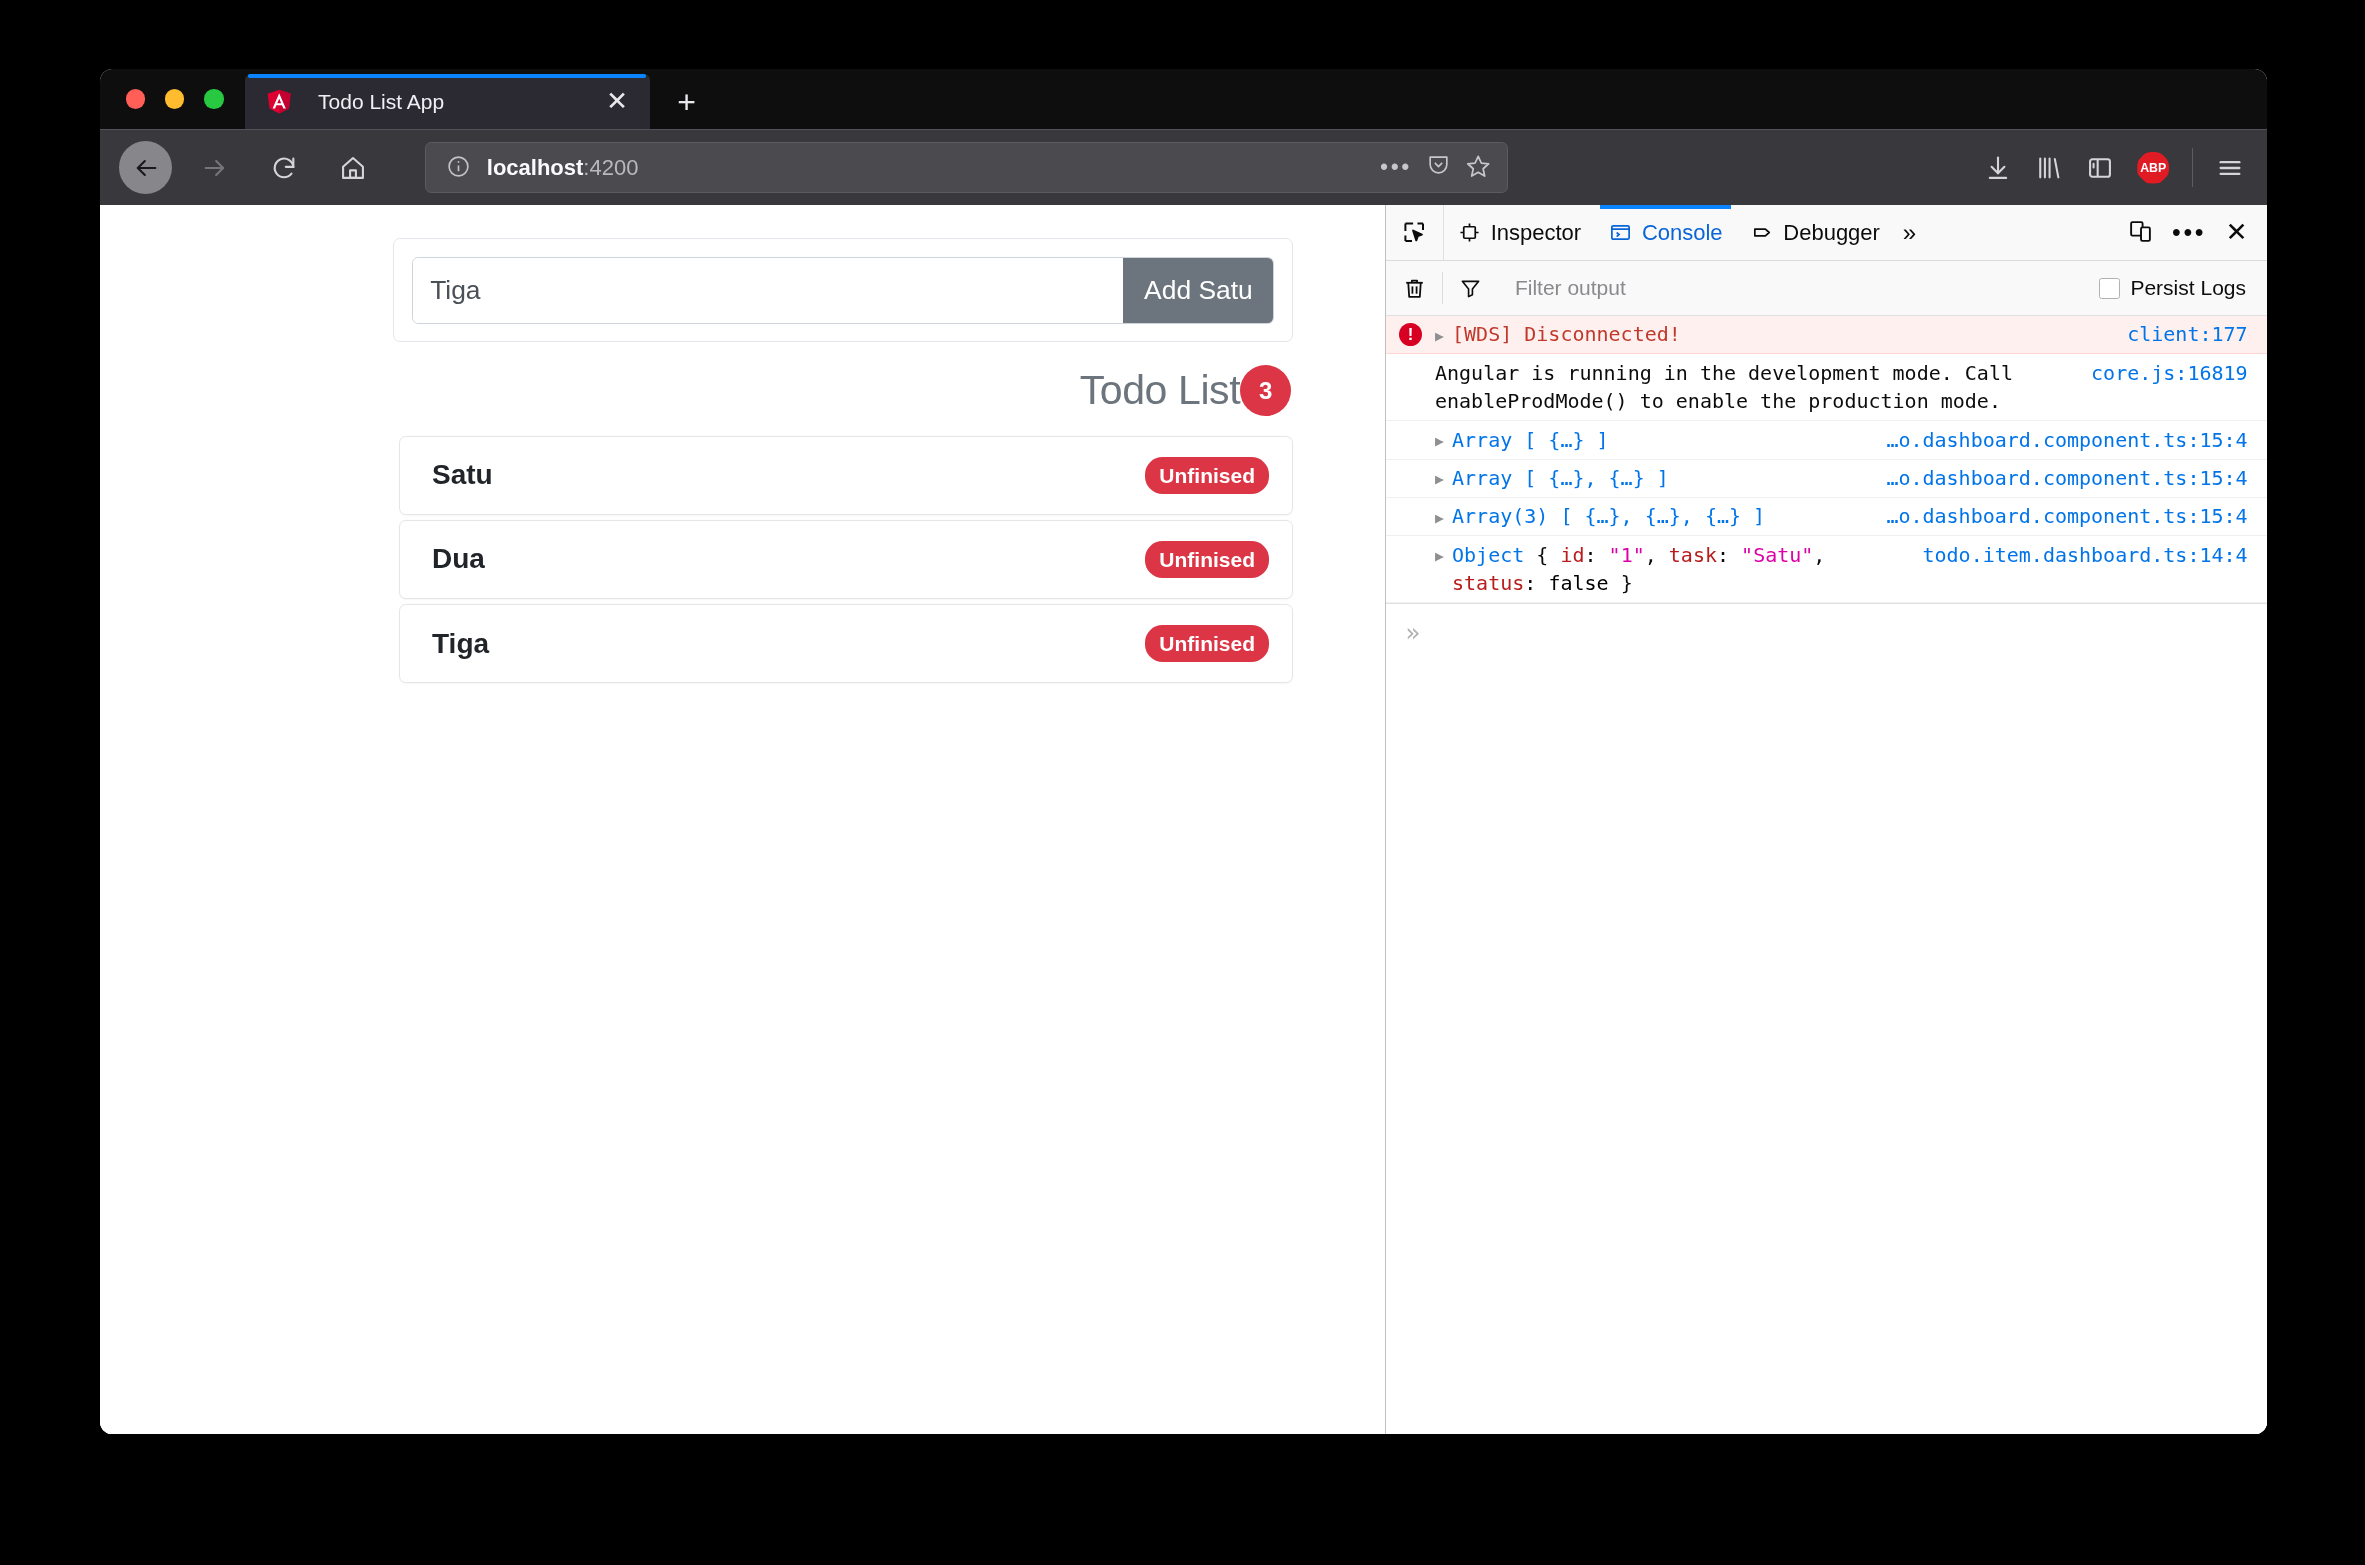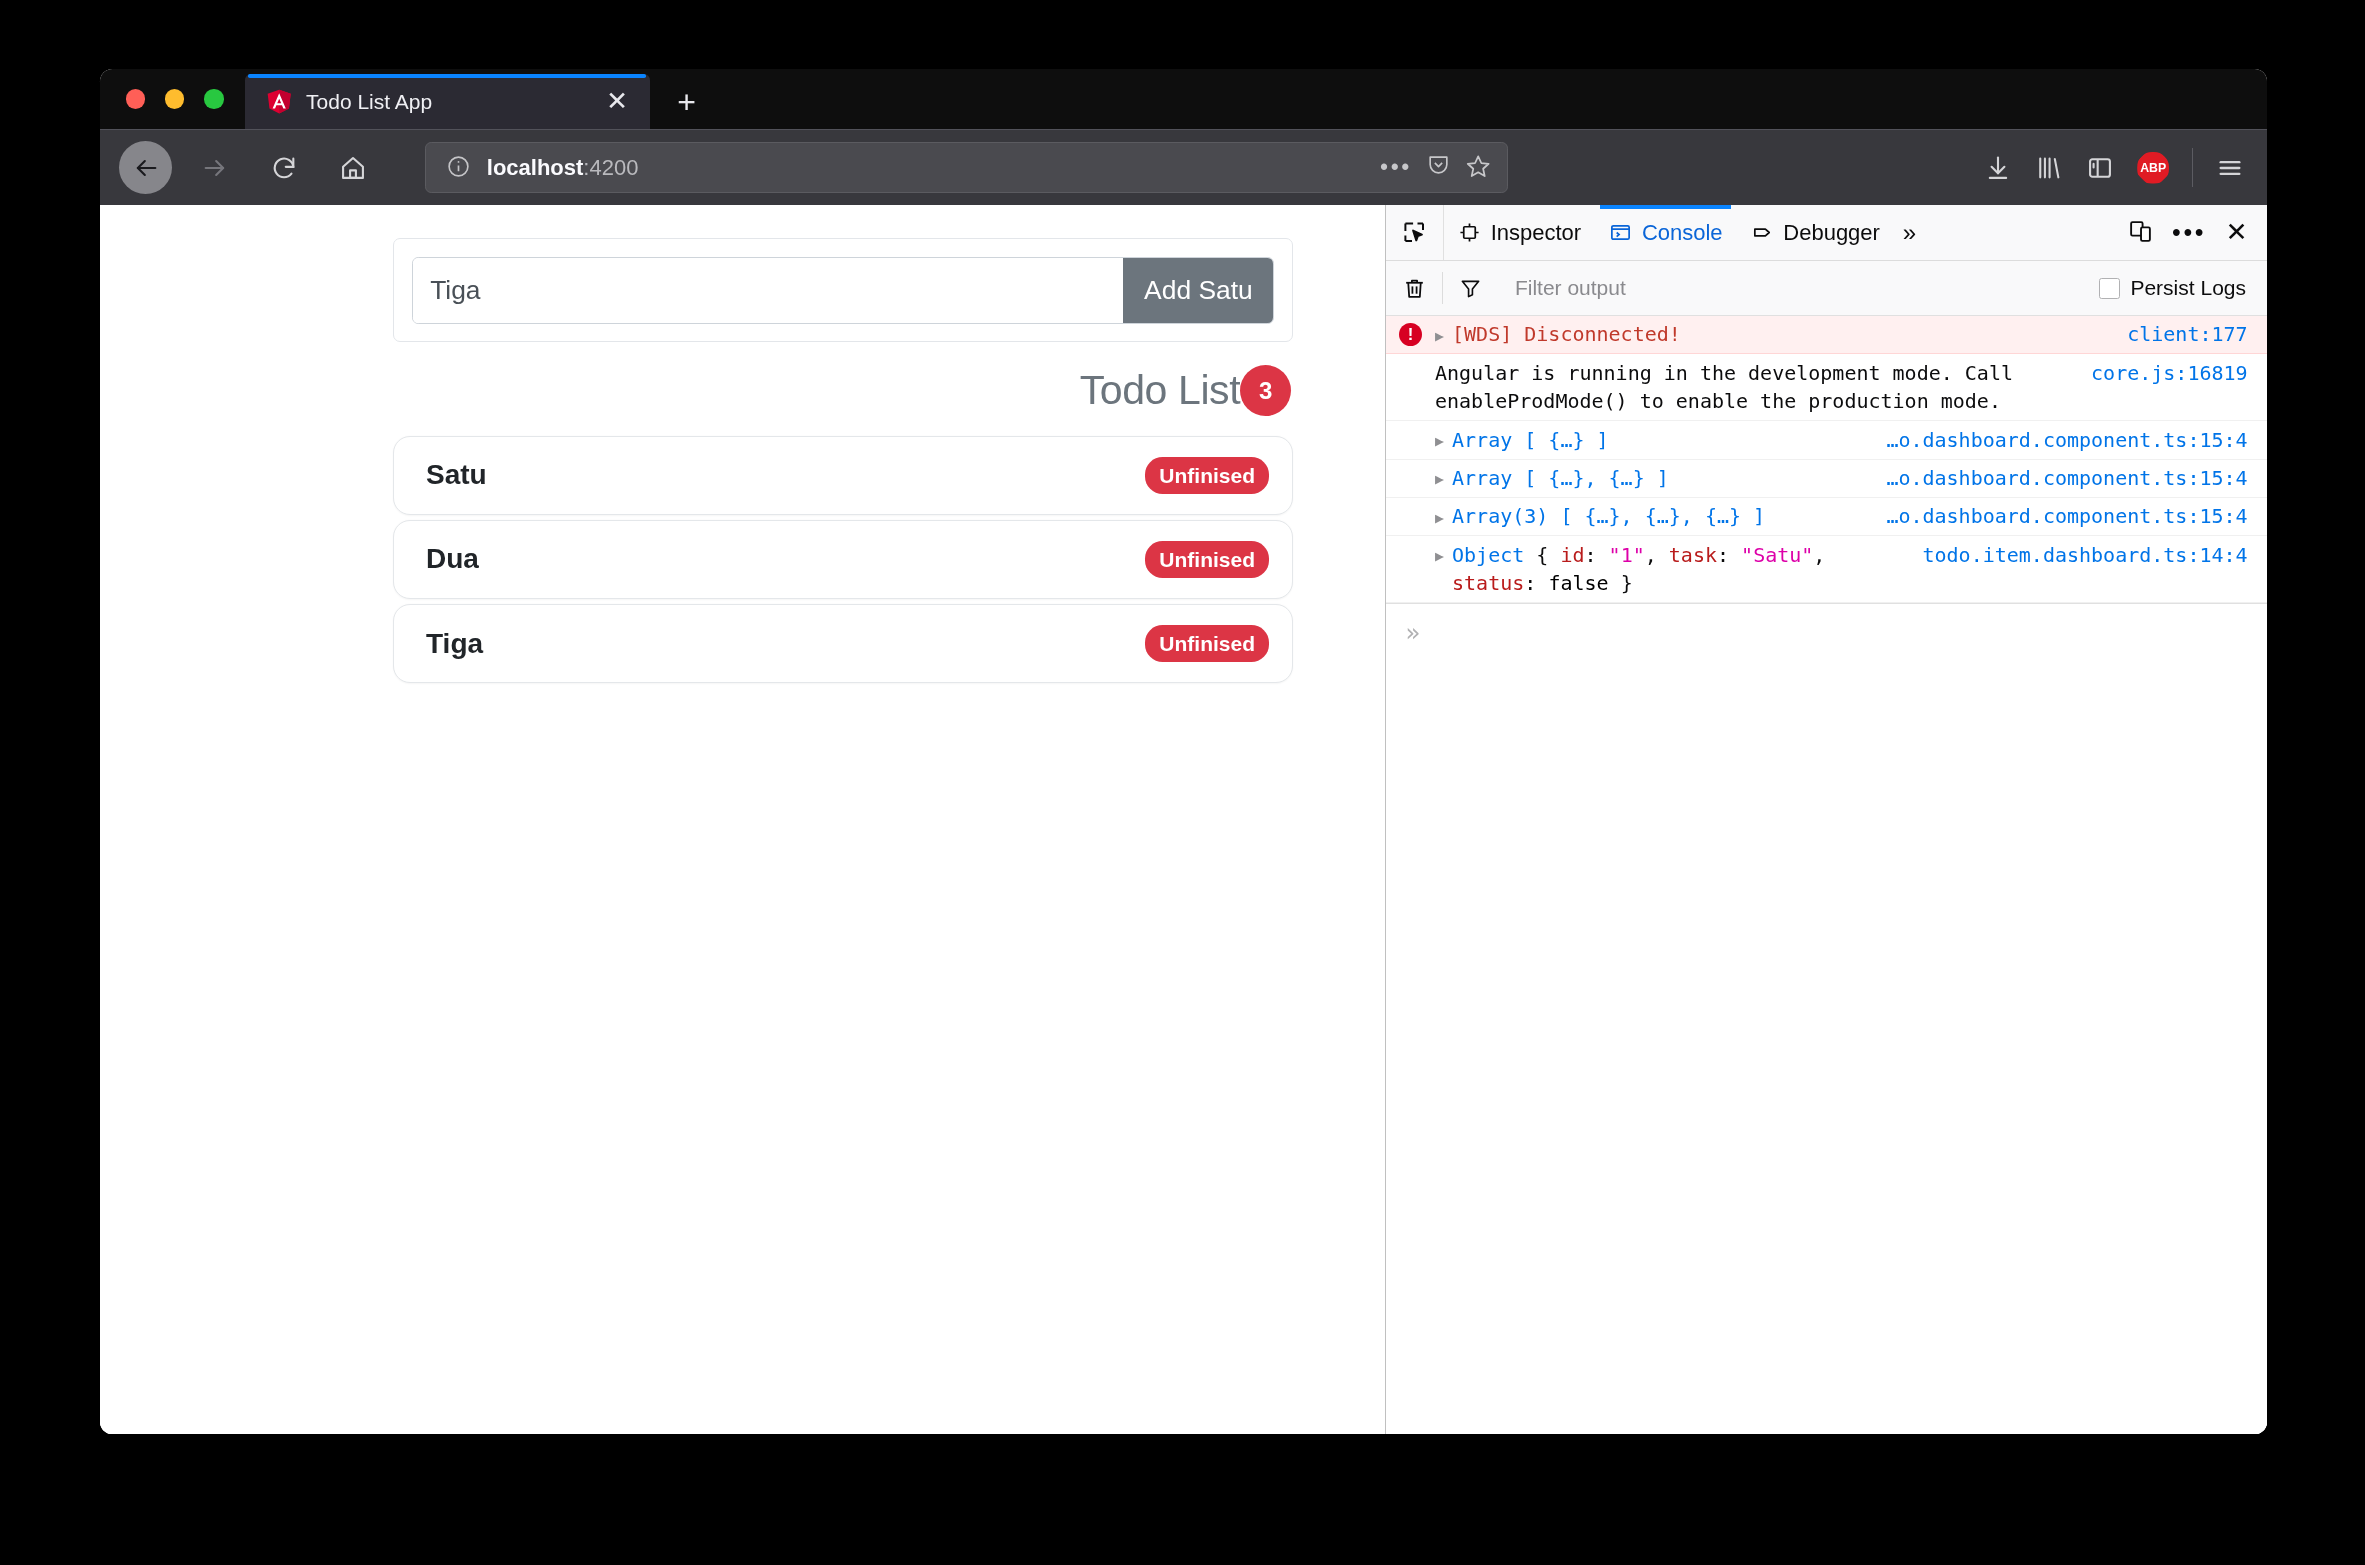"Todo List App" .tab-title { margin-left: none -> 12px }
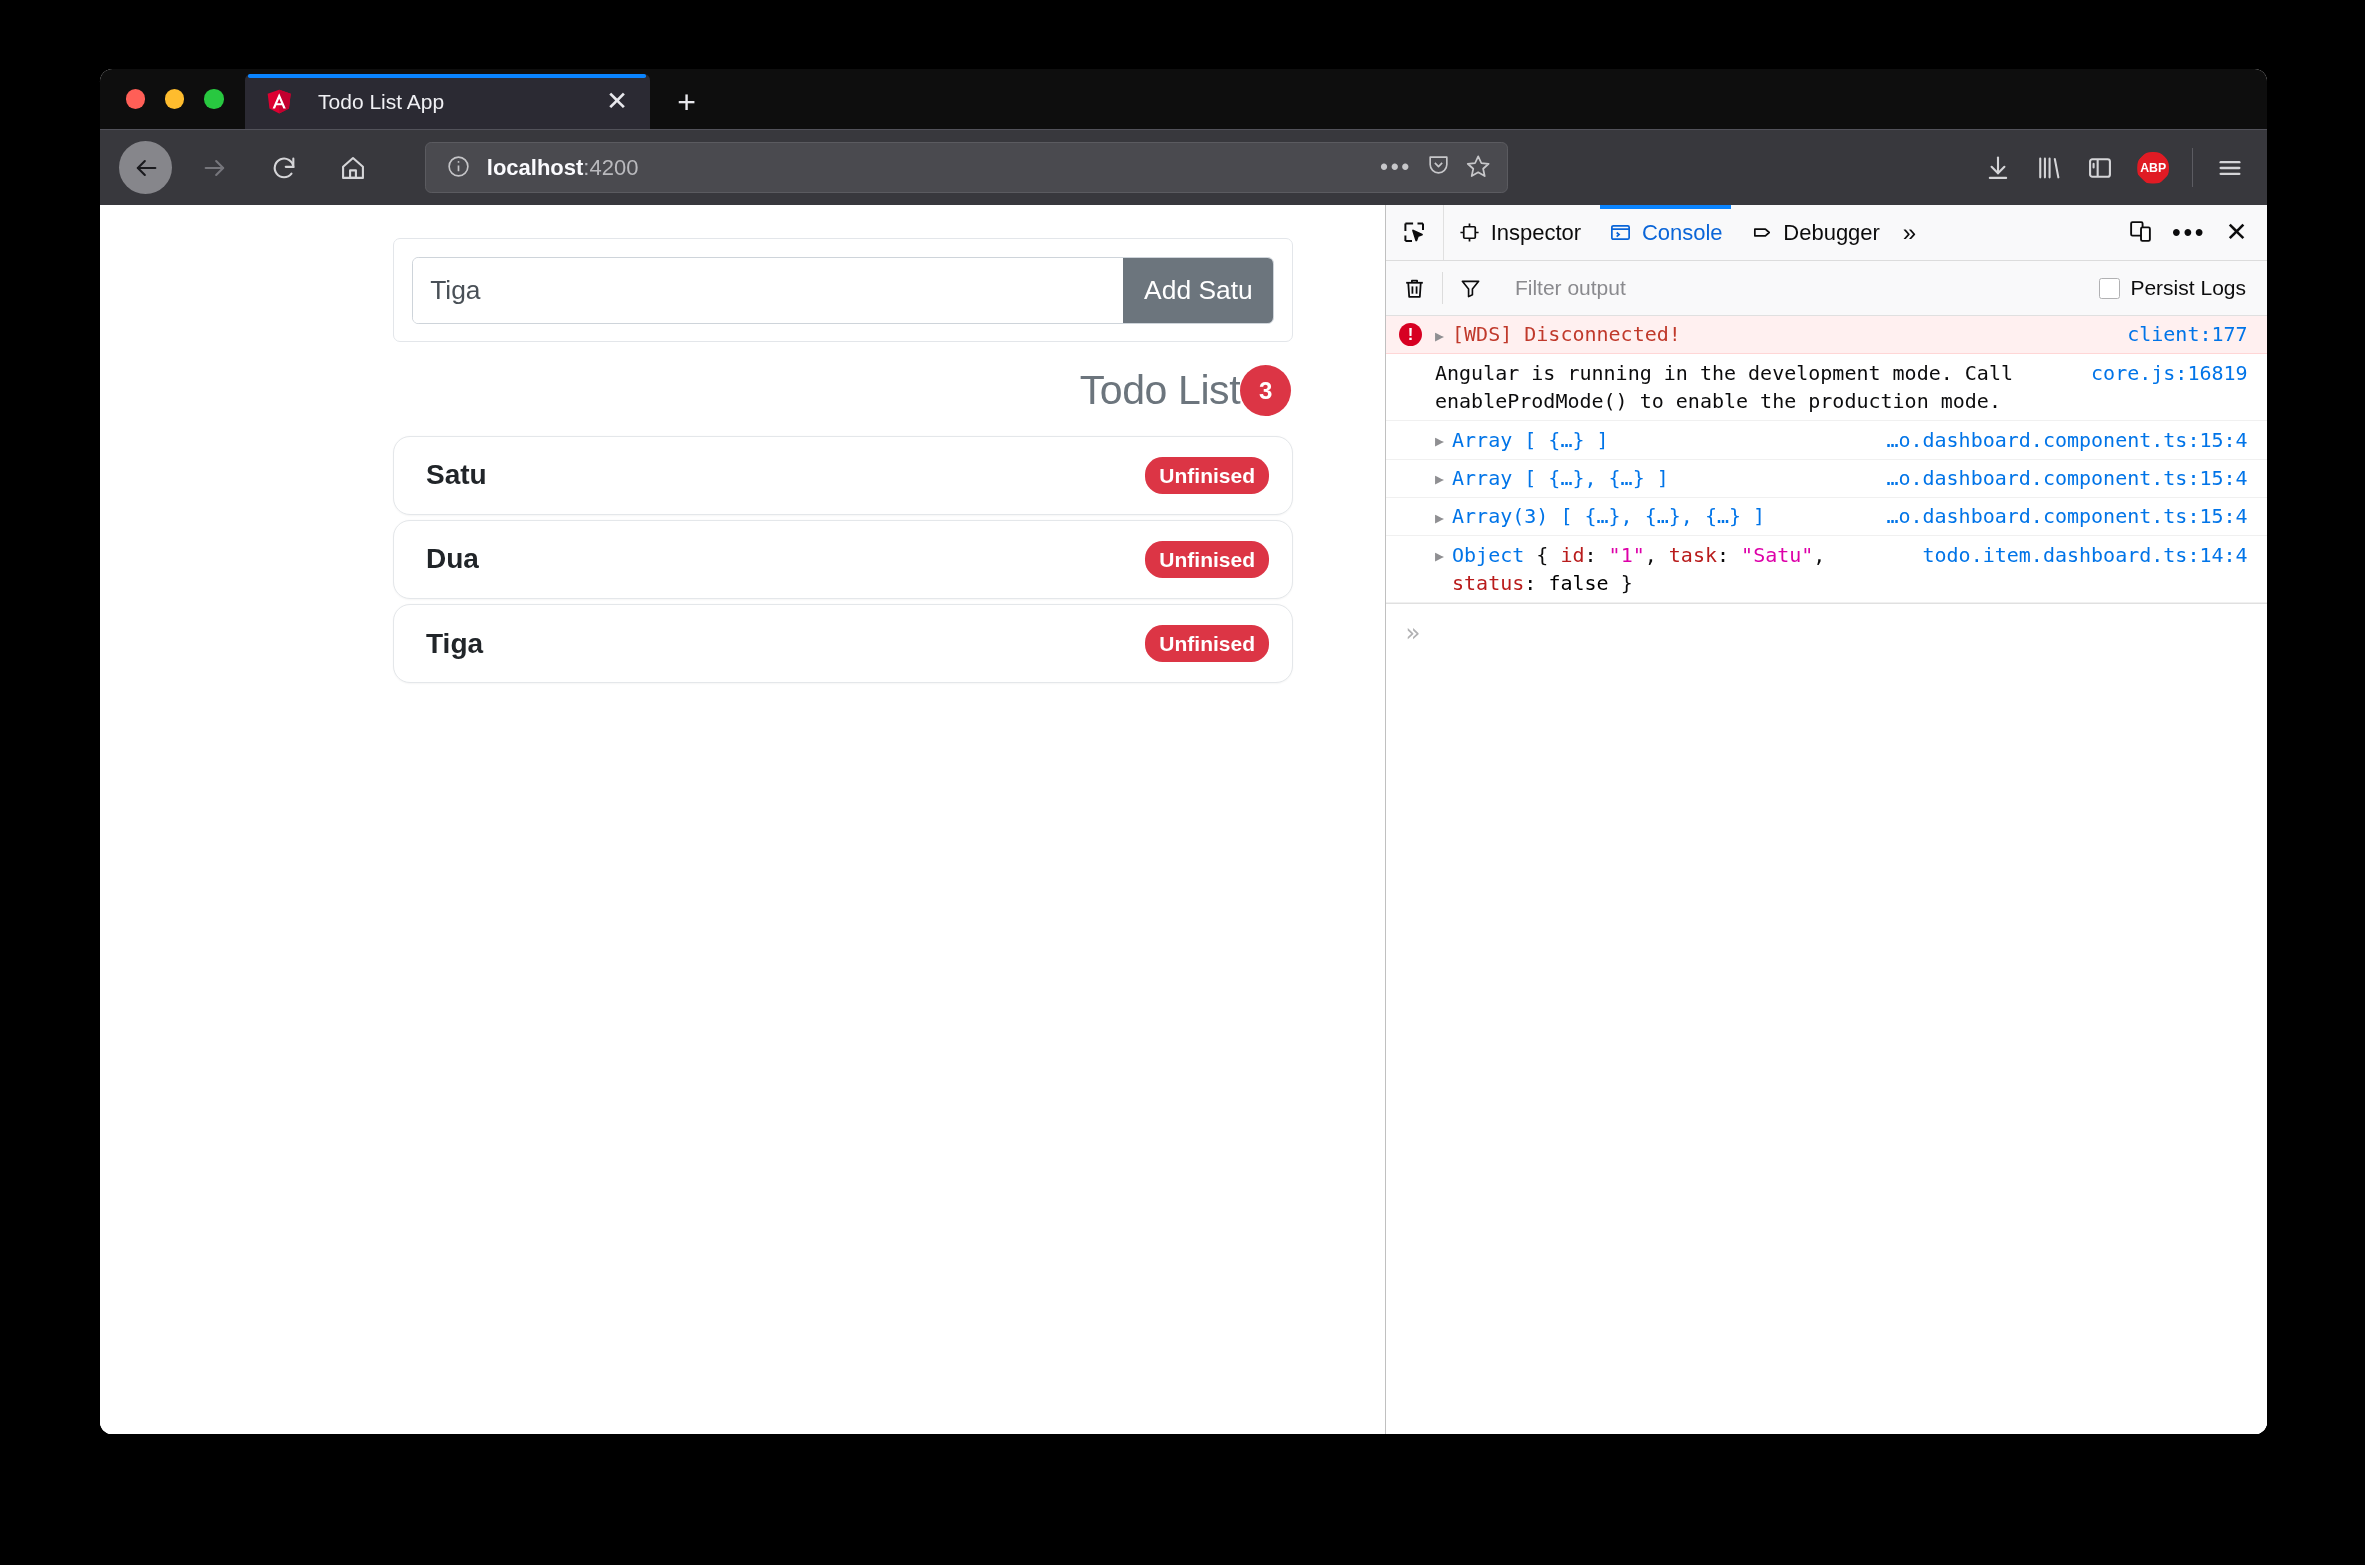"Satu" .todo-item { border-radius: 17px -> 7px; margin-left: none -> 6px }
